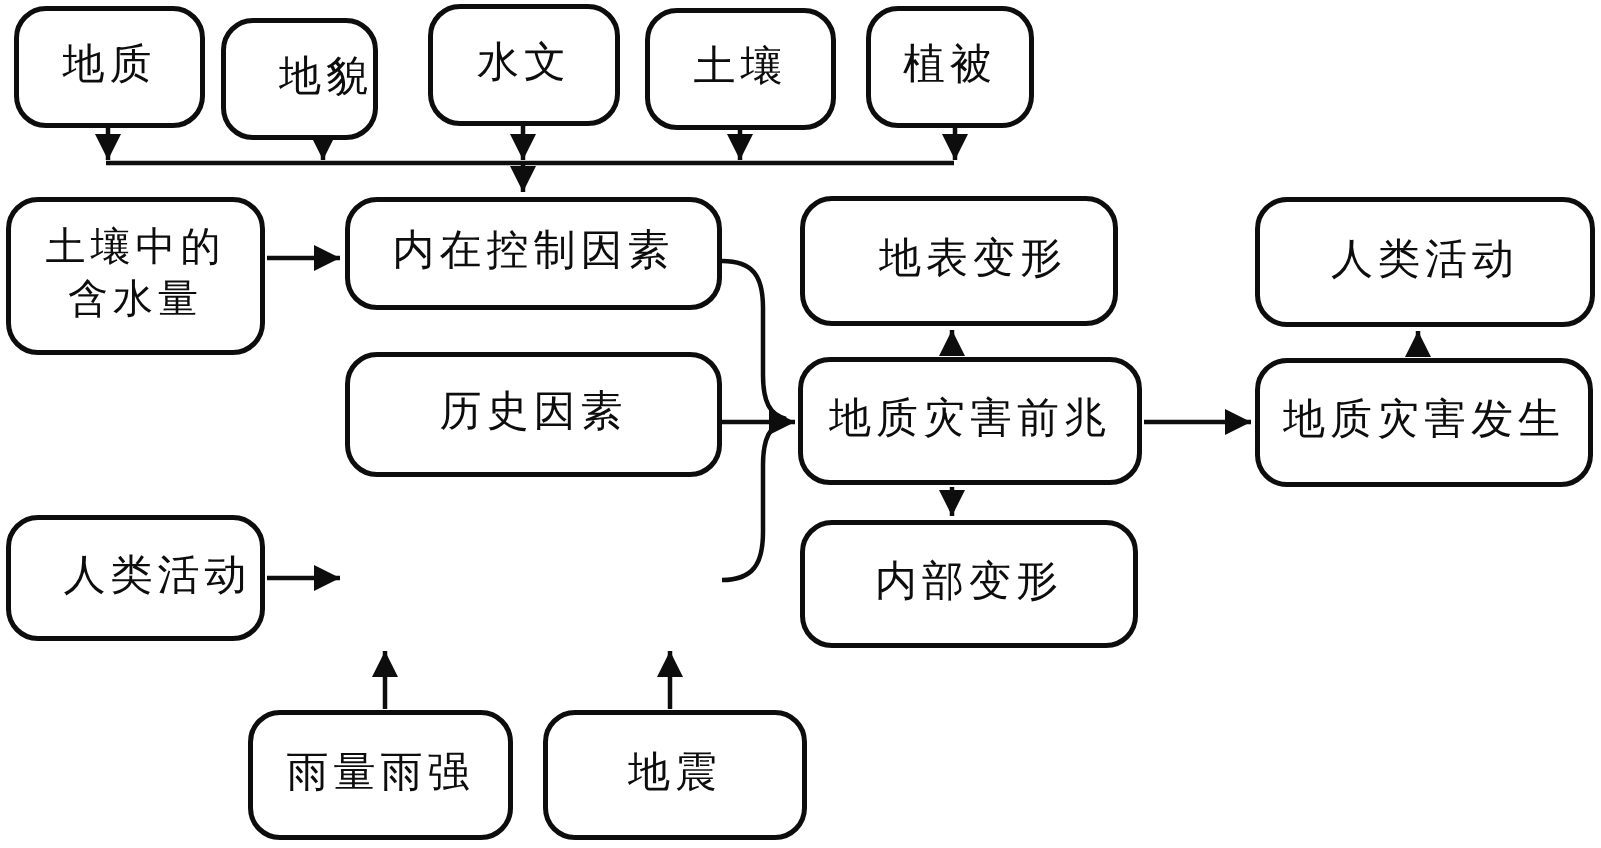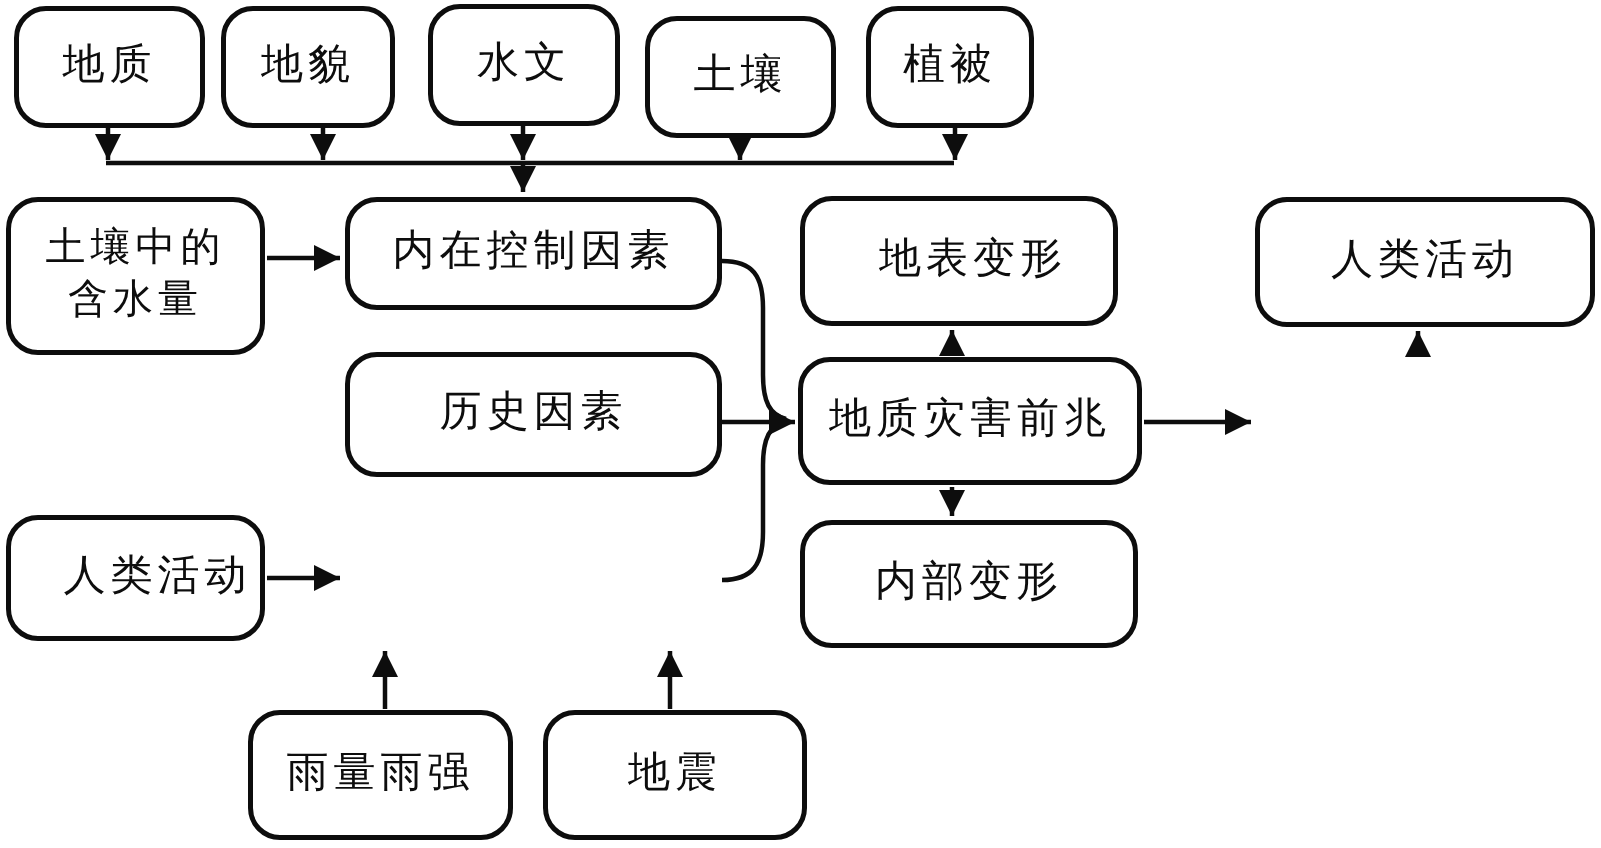"地貌" #n-geomorphology { justify-content: none -> flex-end; top: 6px -> 18px; width: 174px -> 157px }
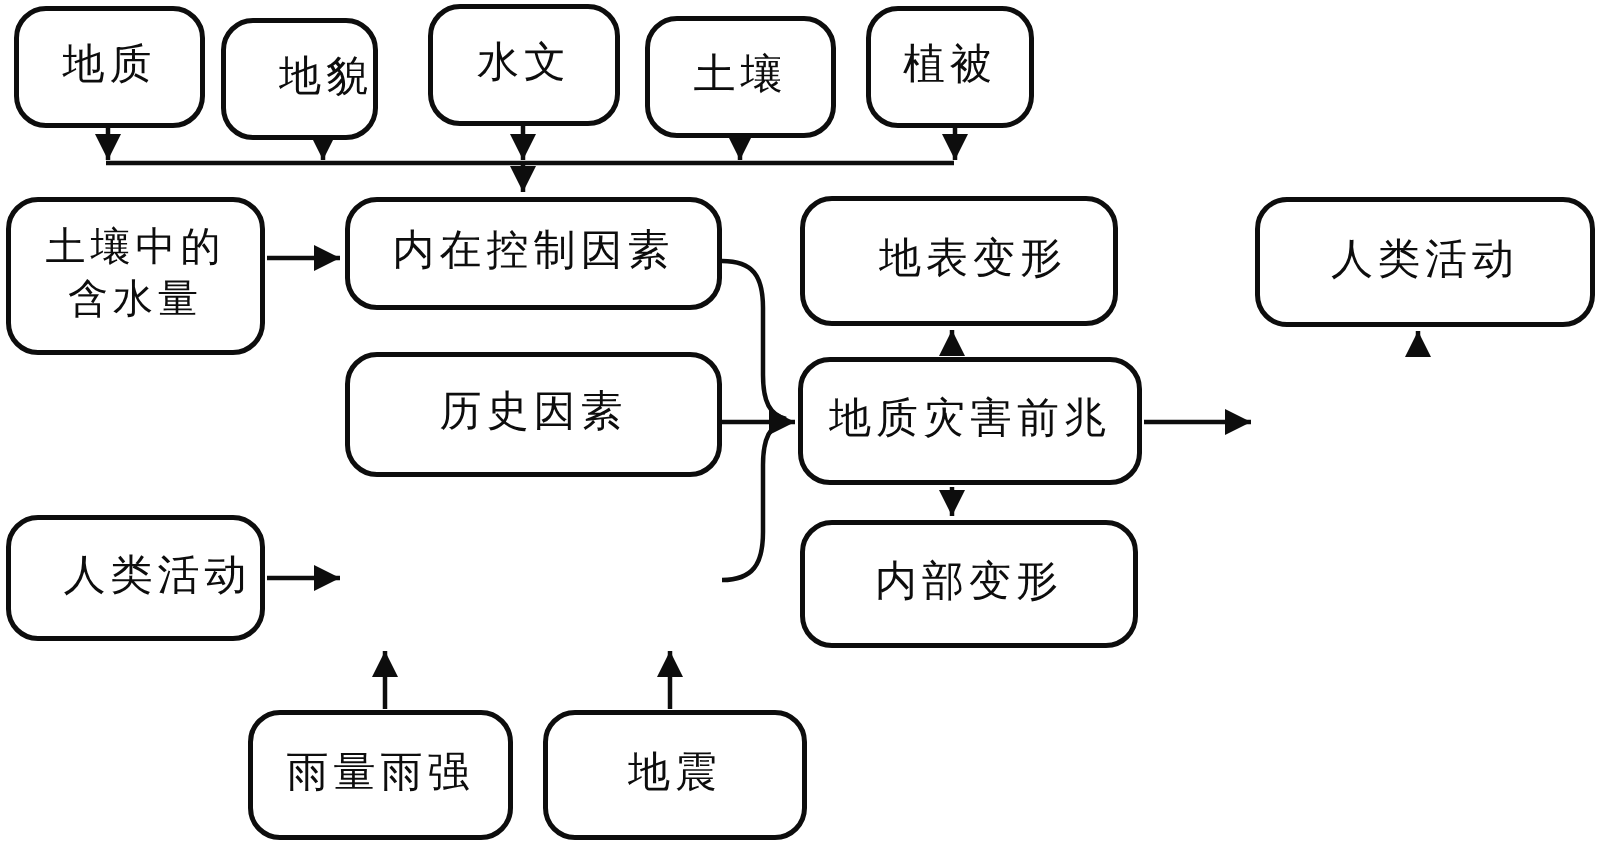"土壤" #n-soil { top: 16px -> 8px }
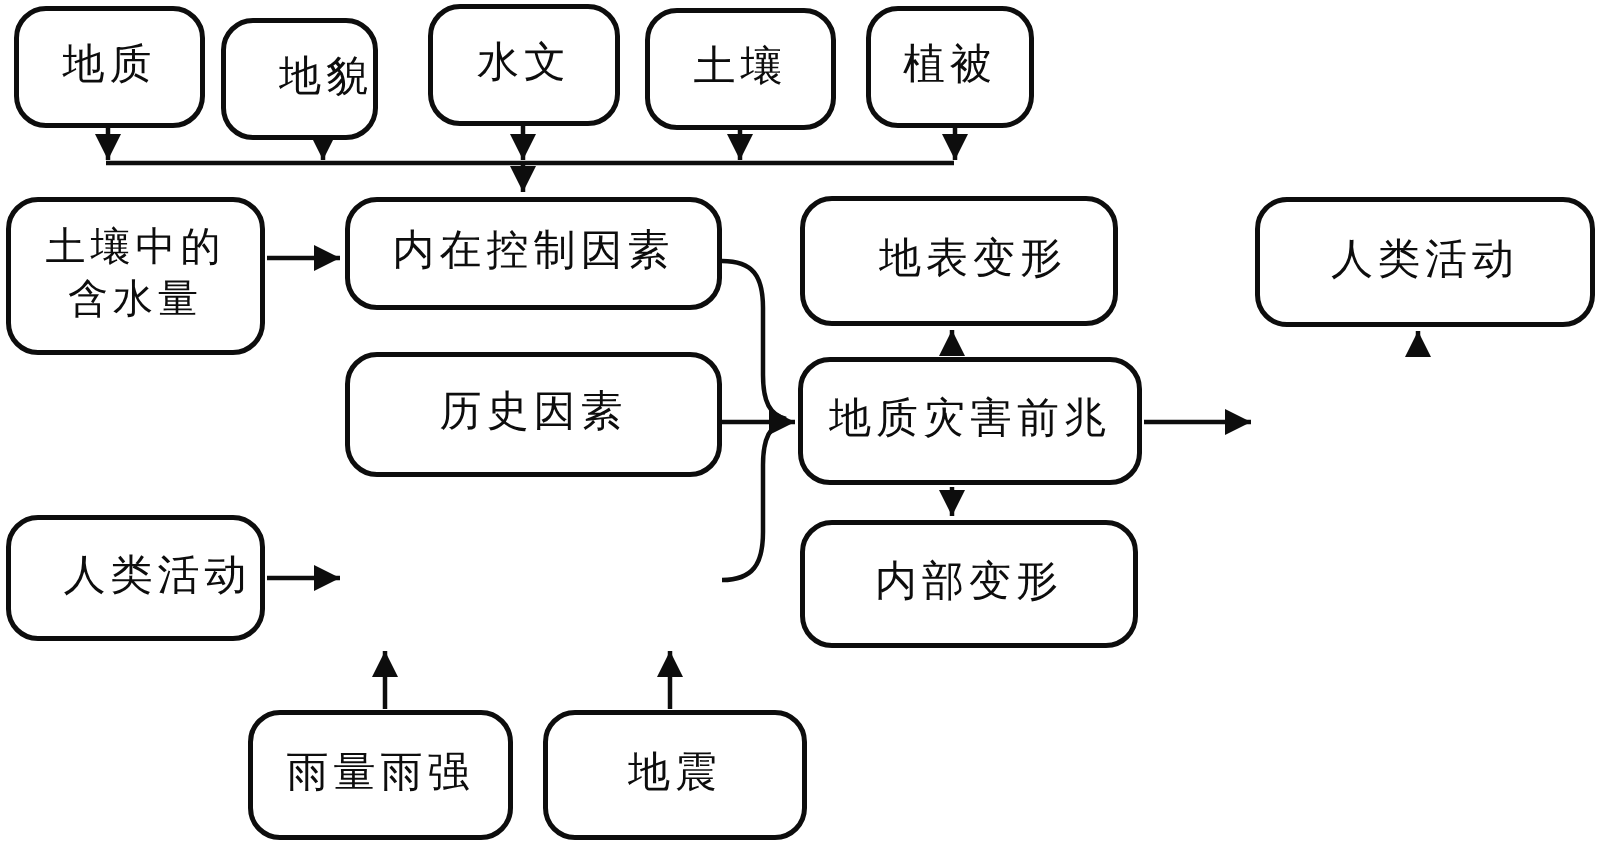"地质灾害发生" div.node { html: none -> <div><span>地质灾害发生</span></div> }
